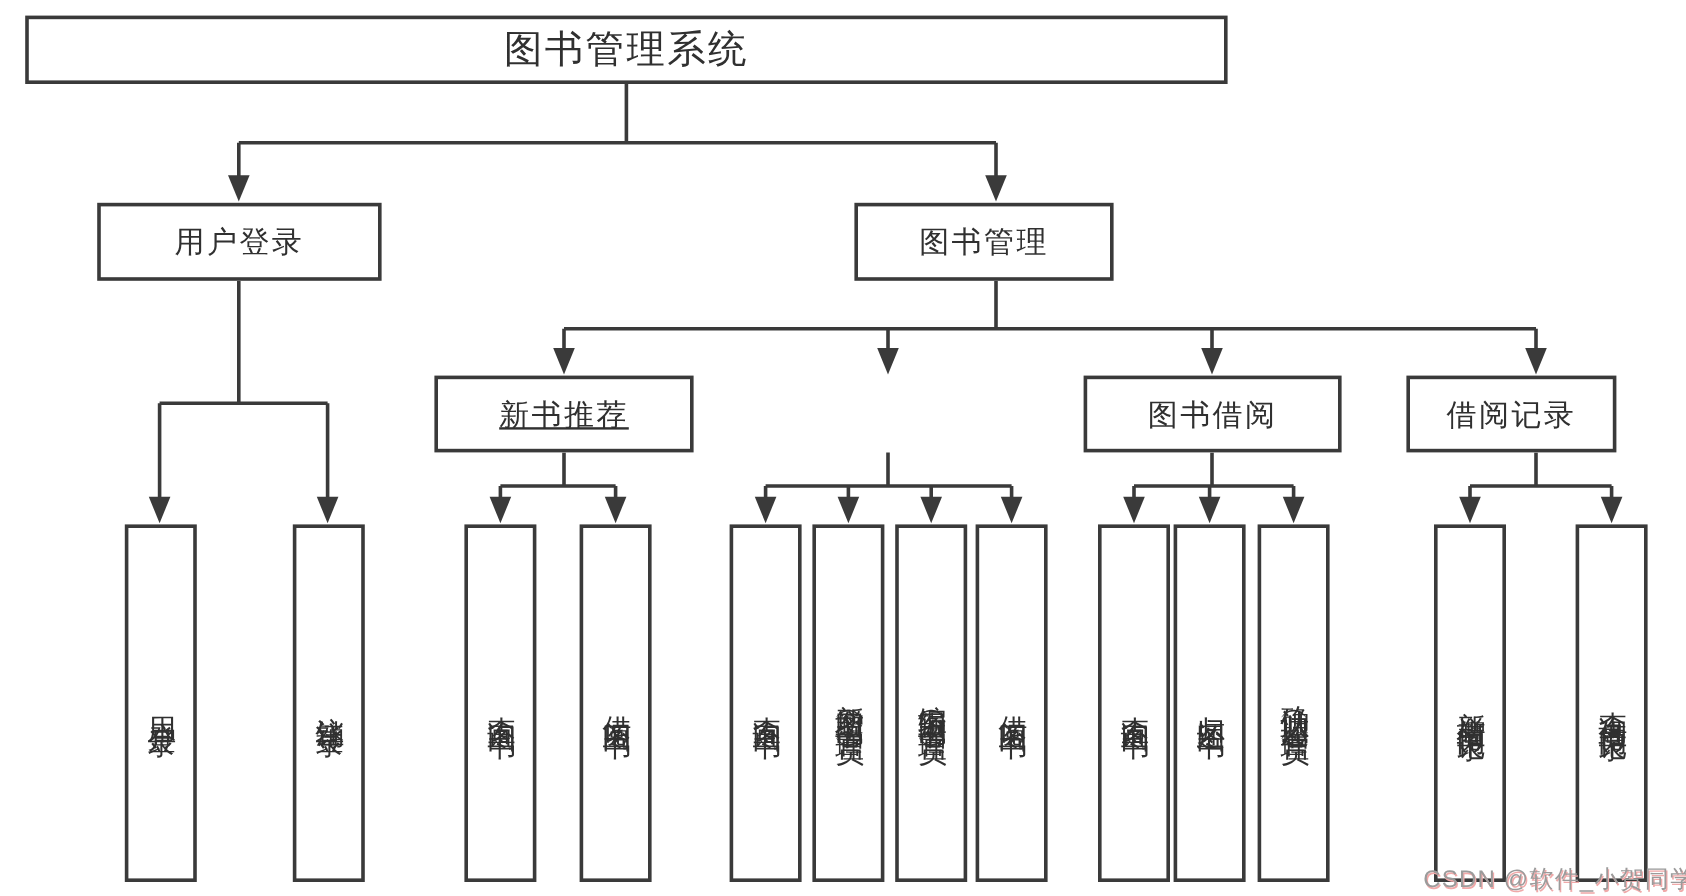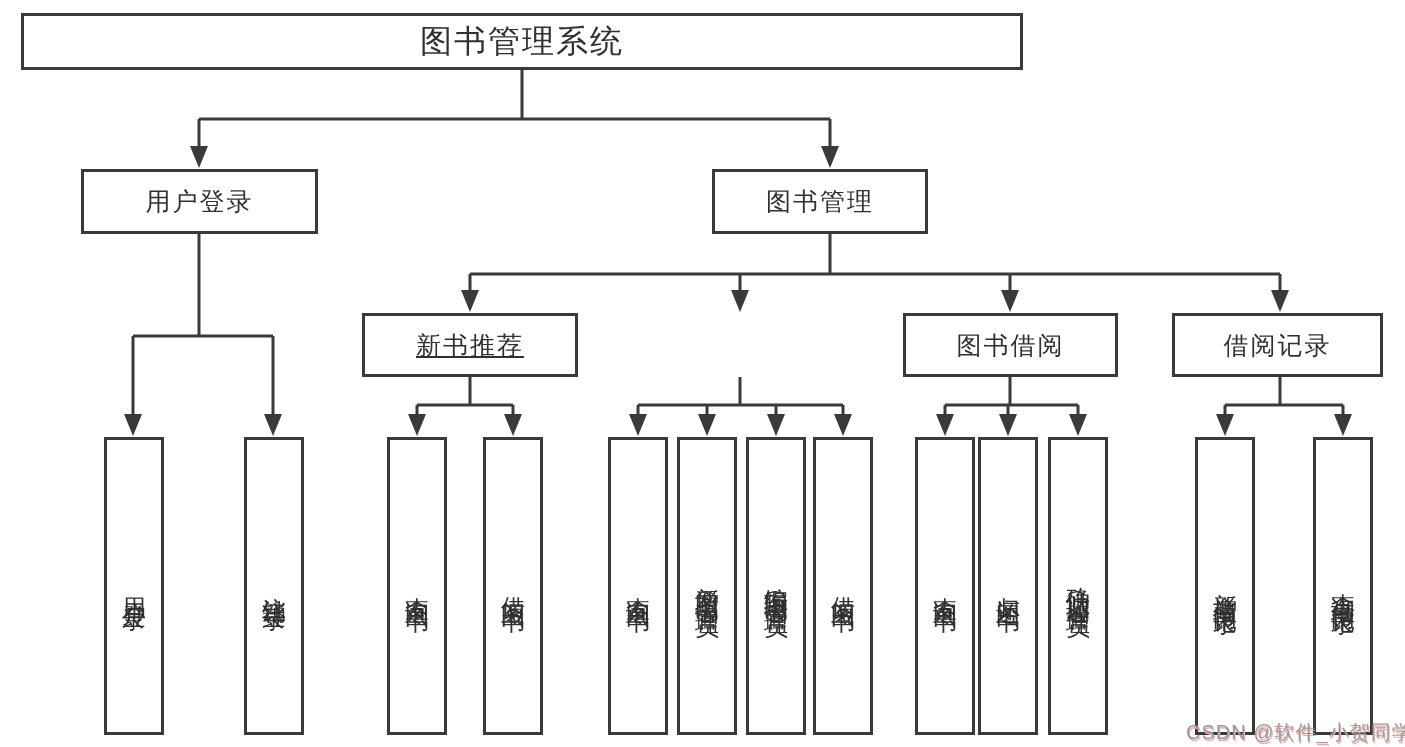"借阅记录" div.box { width: 211px -> 175px }
